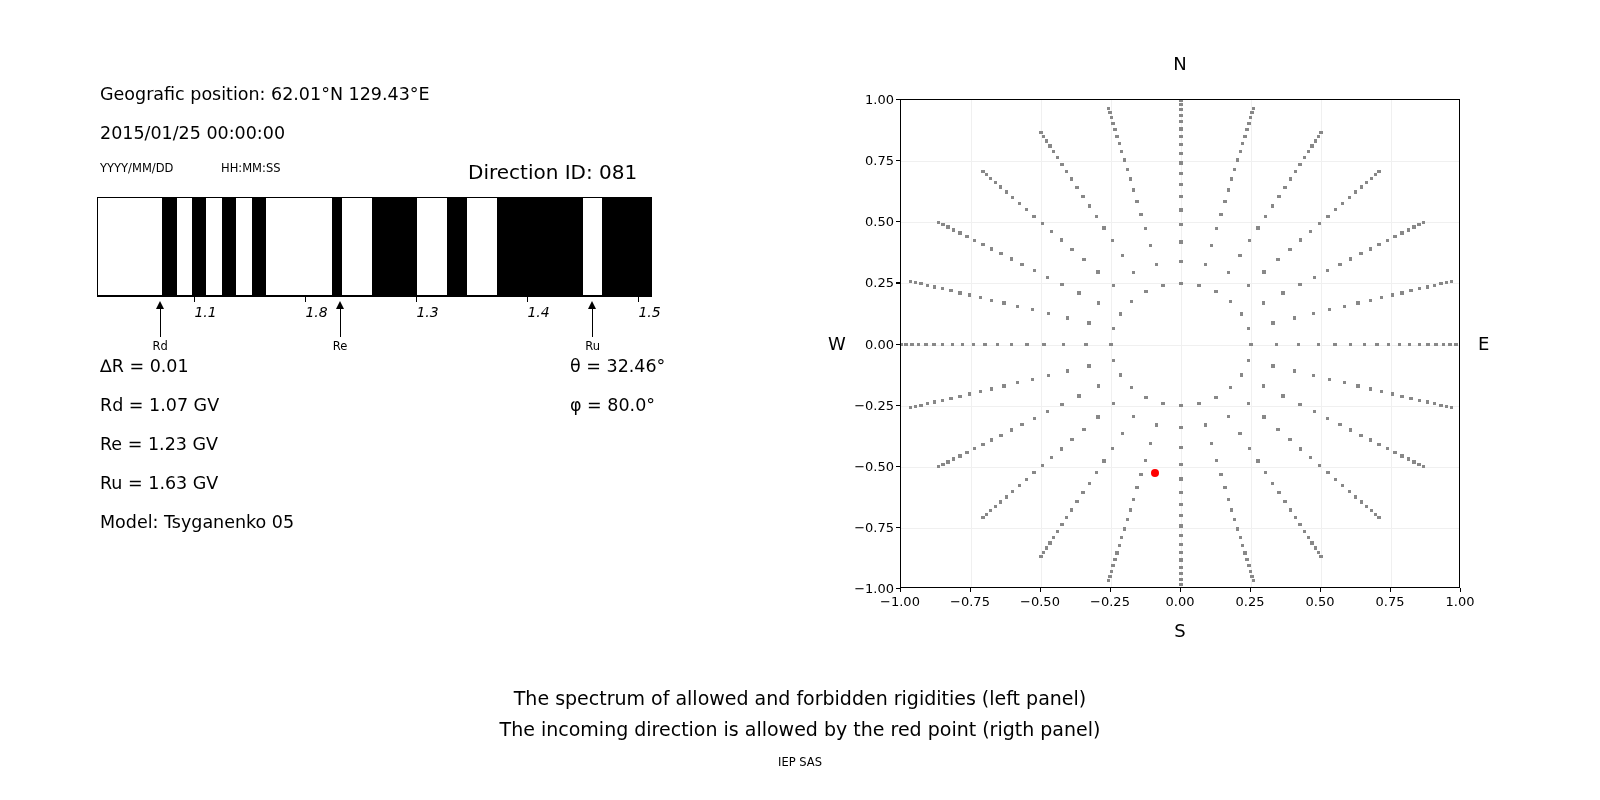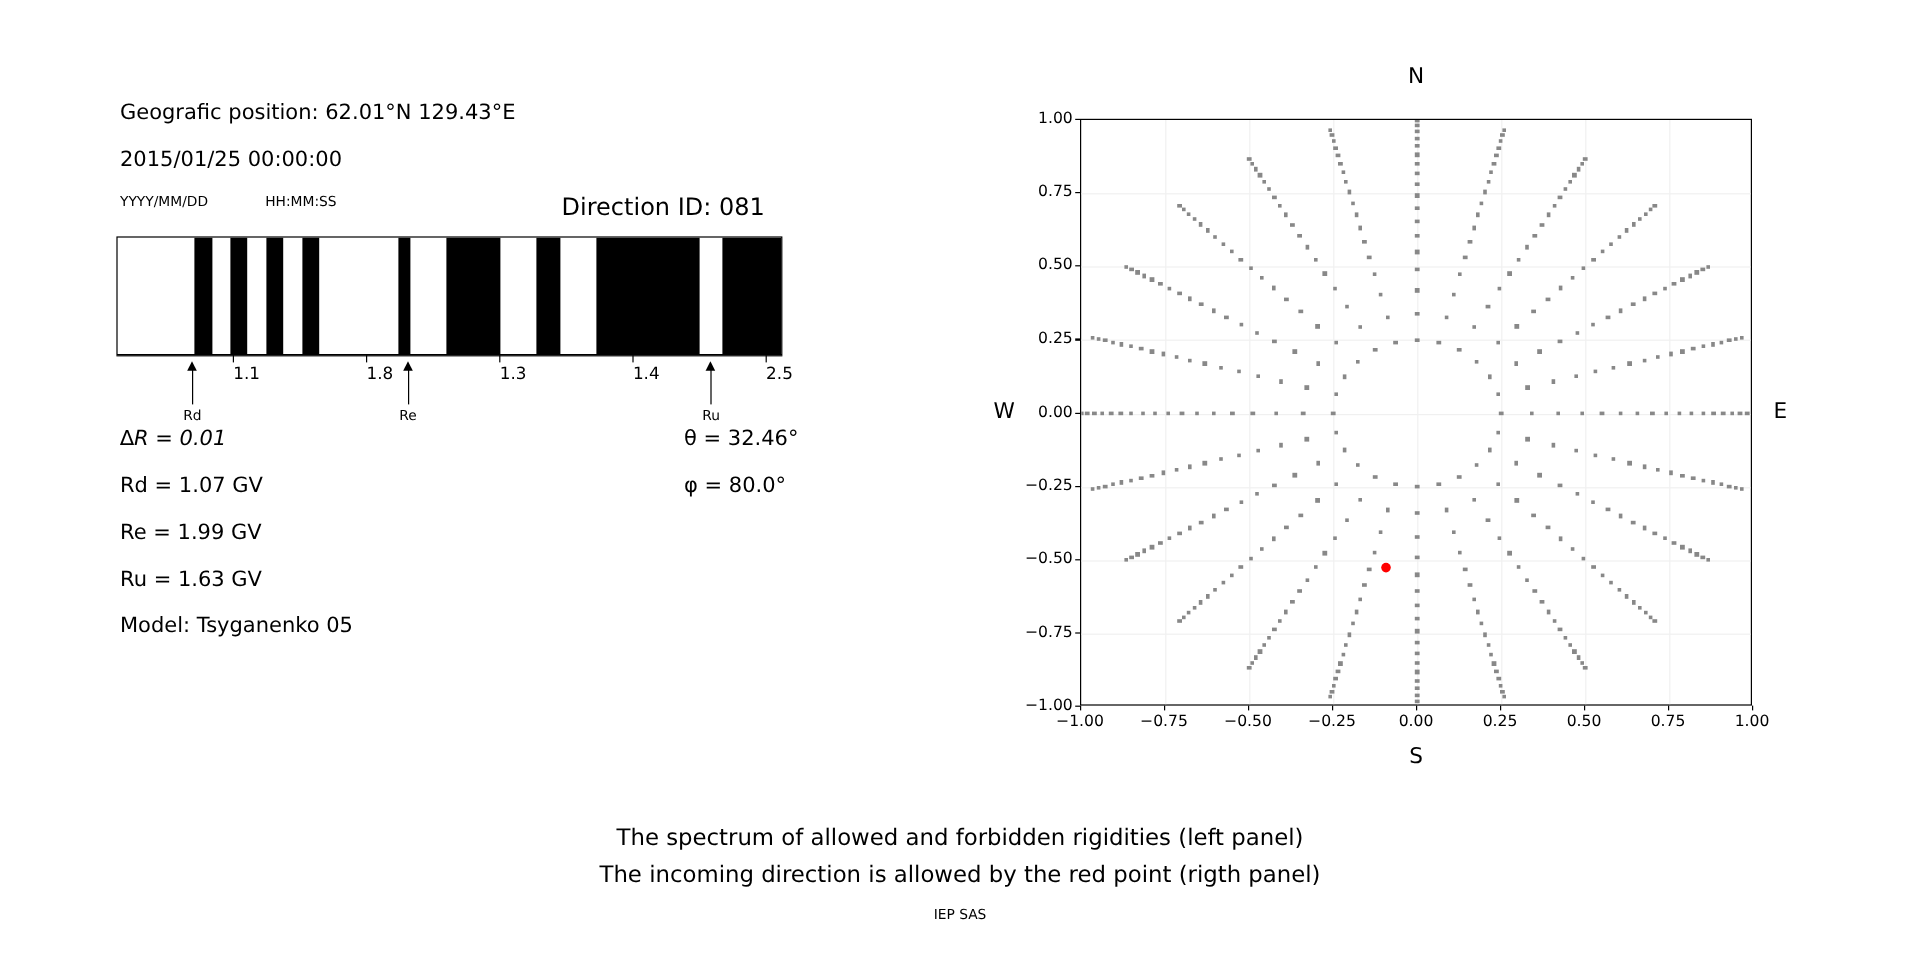"1.1" .ticklabel { font-style: none -> italic }
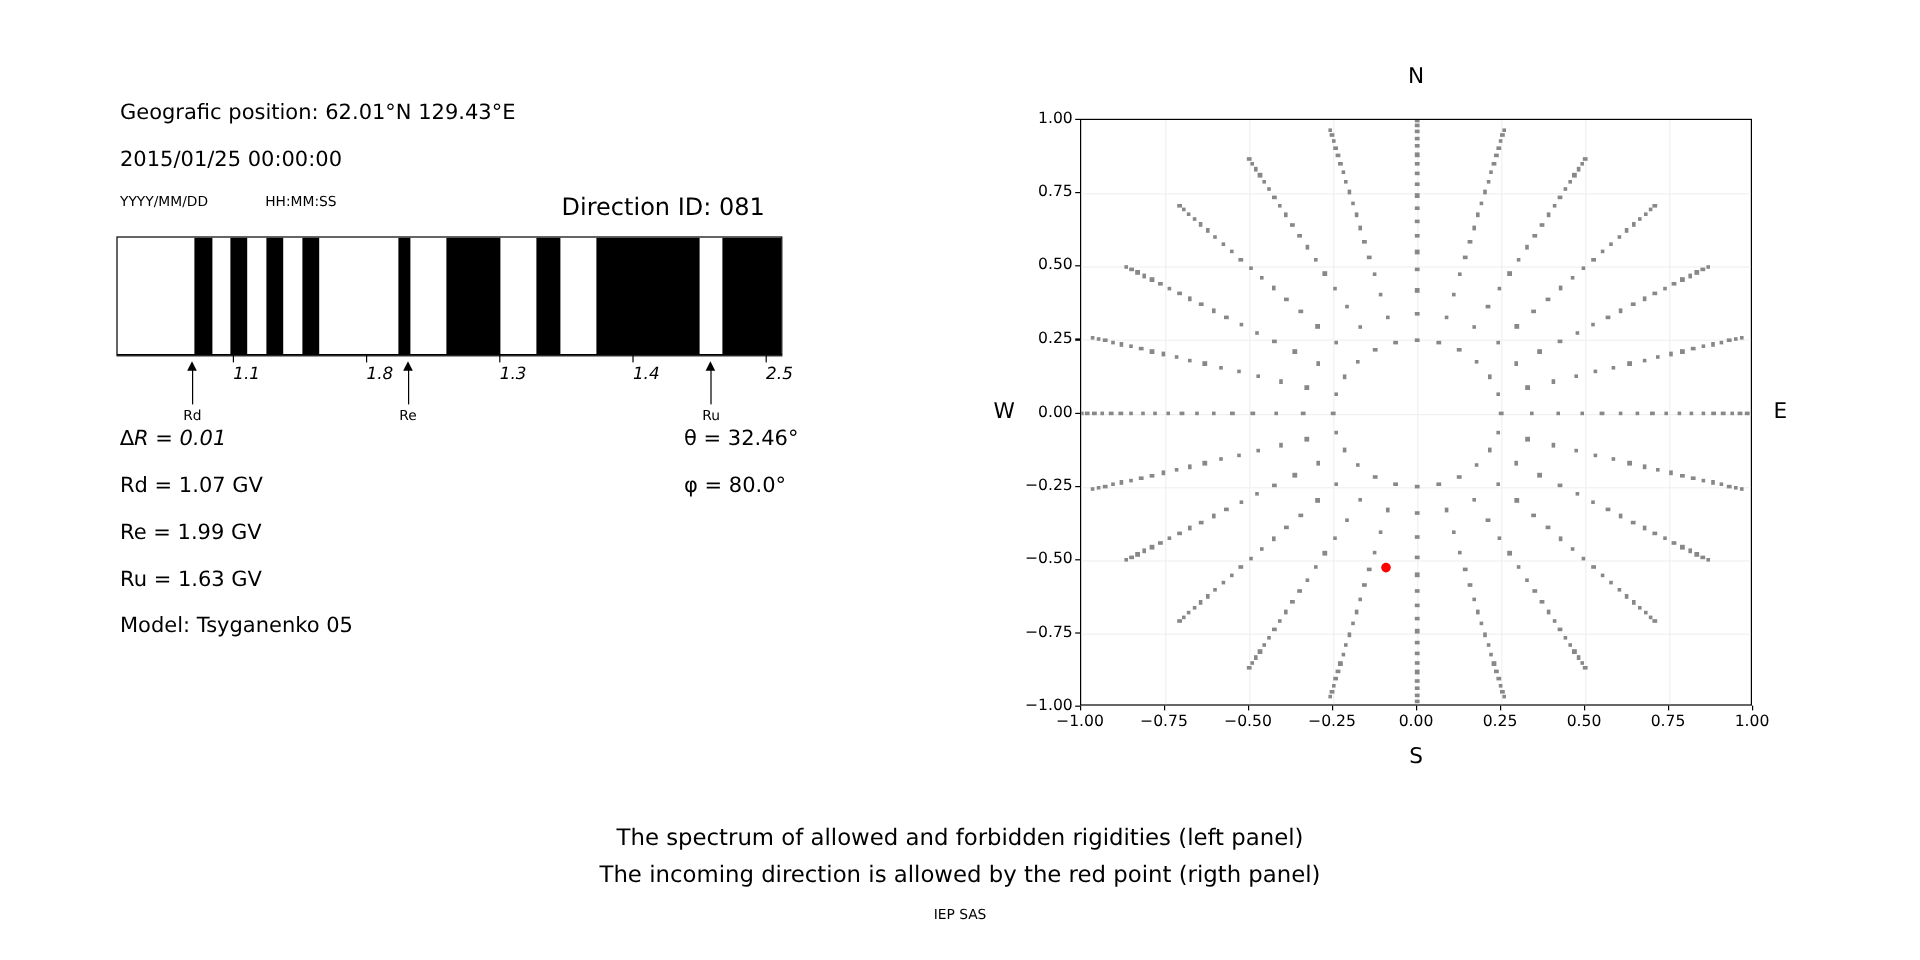"2.5" div.ticklabel { text: 2.5 -> 1.5 }
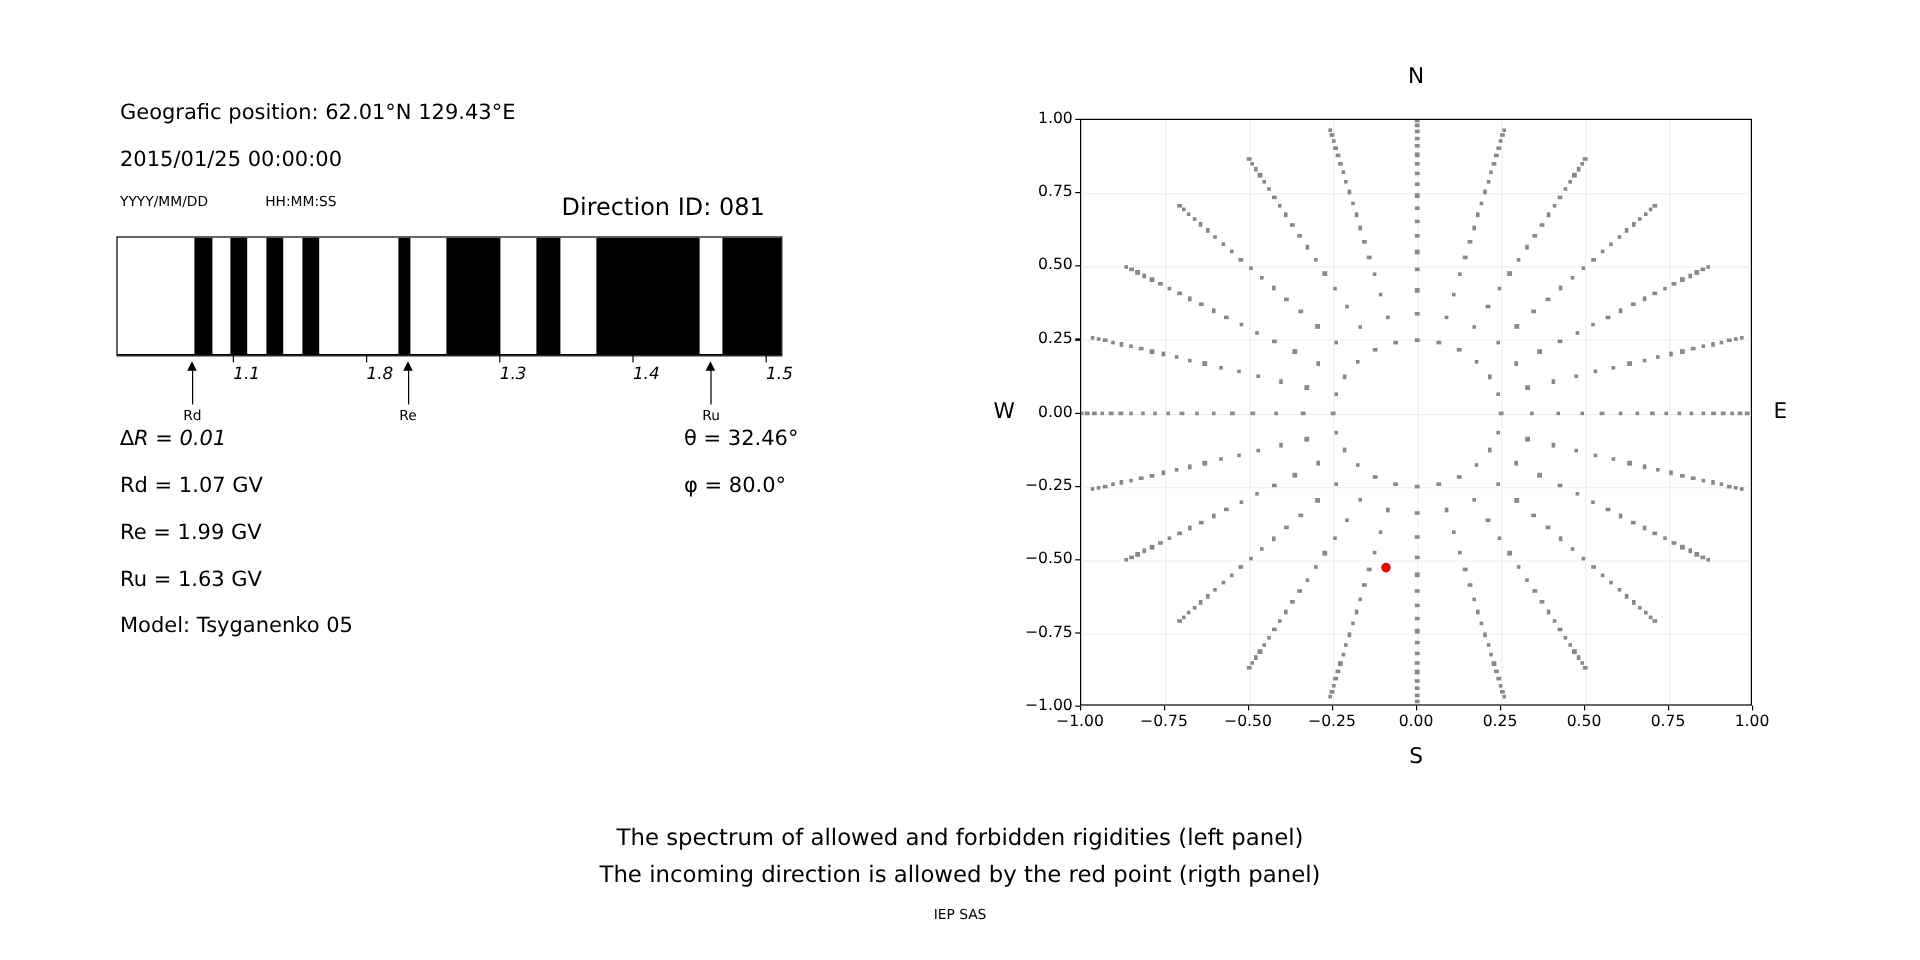"∆R = 0.01" div.param { font-style: italic -> none }
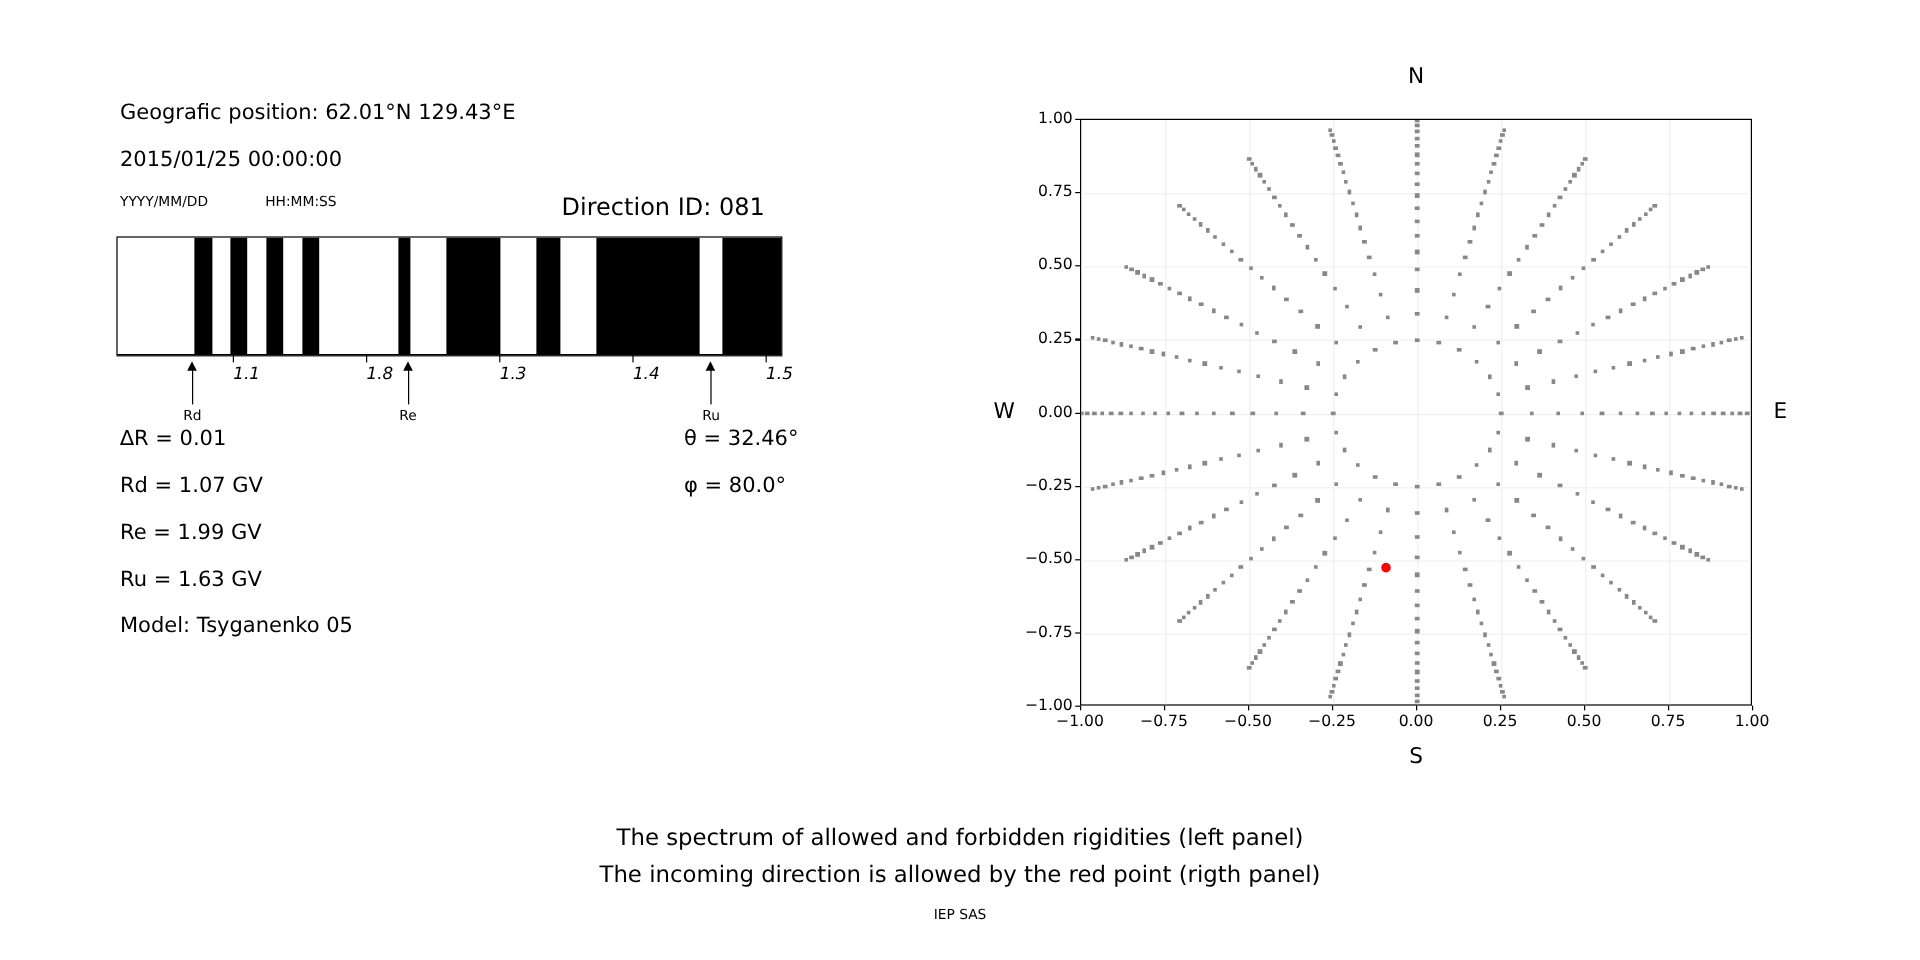"Re = 1.99 GV" div.param { text: 1.99 -> 1.23 }
